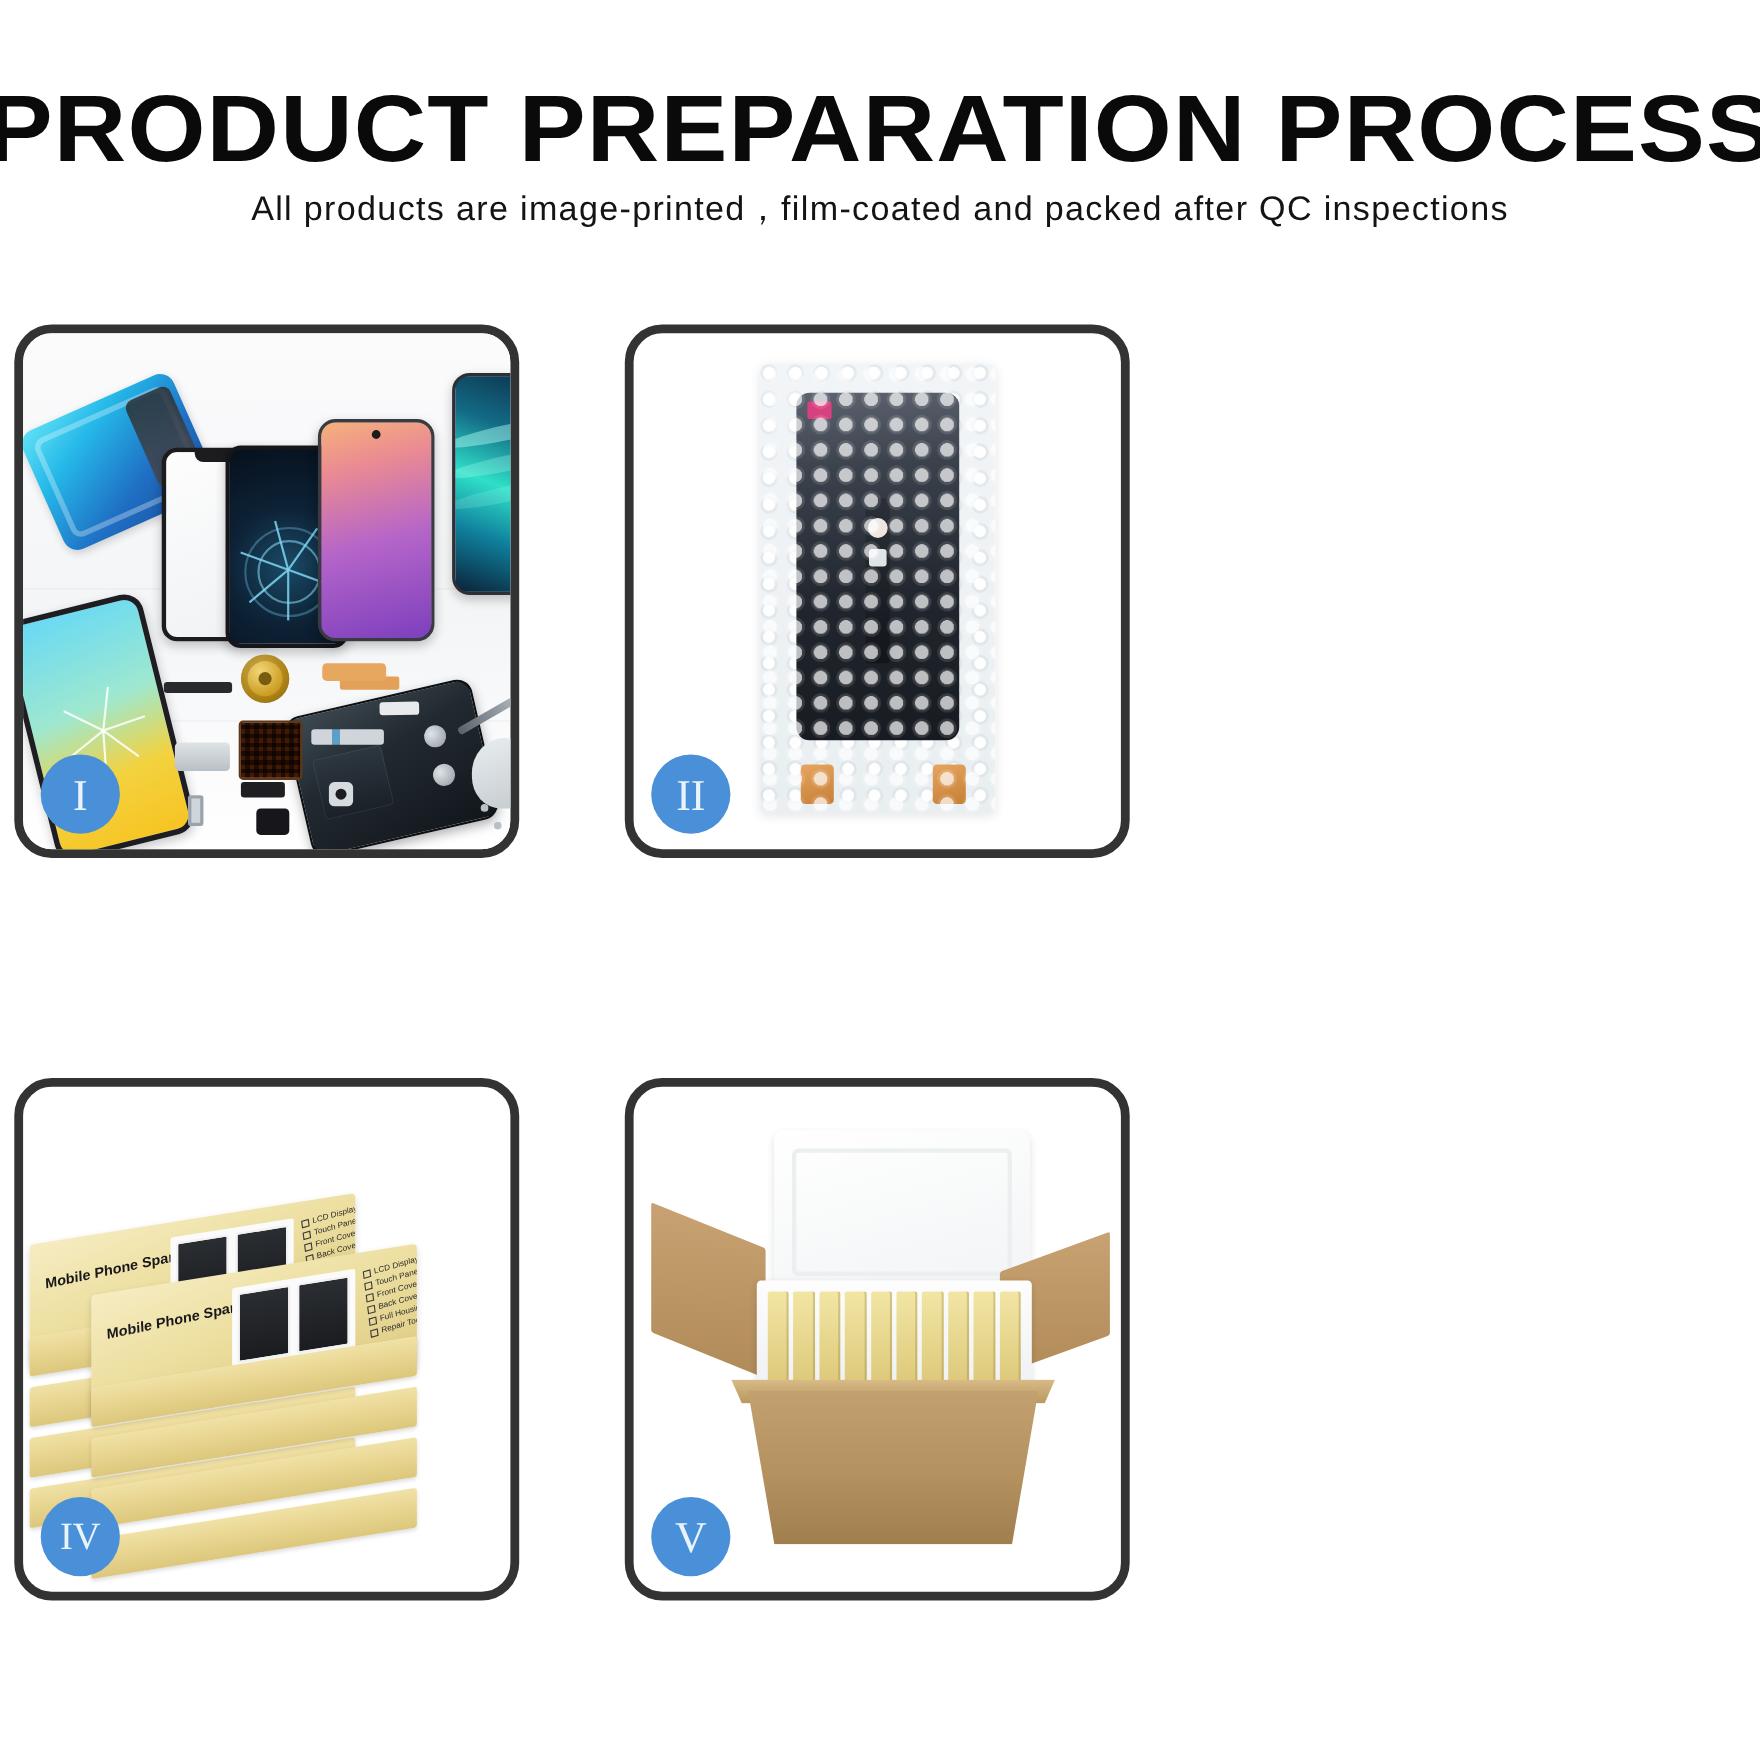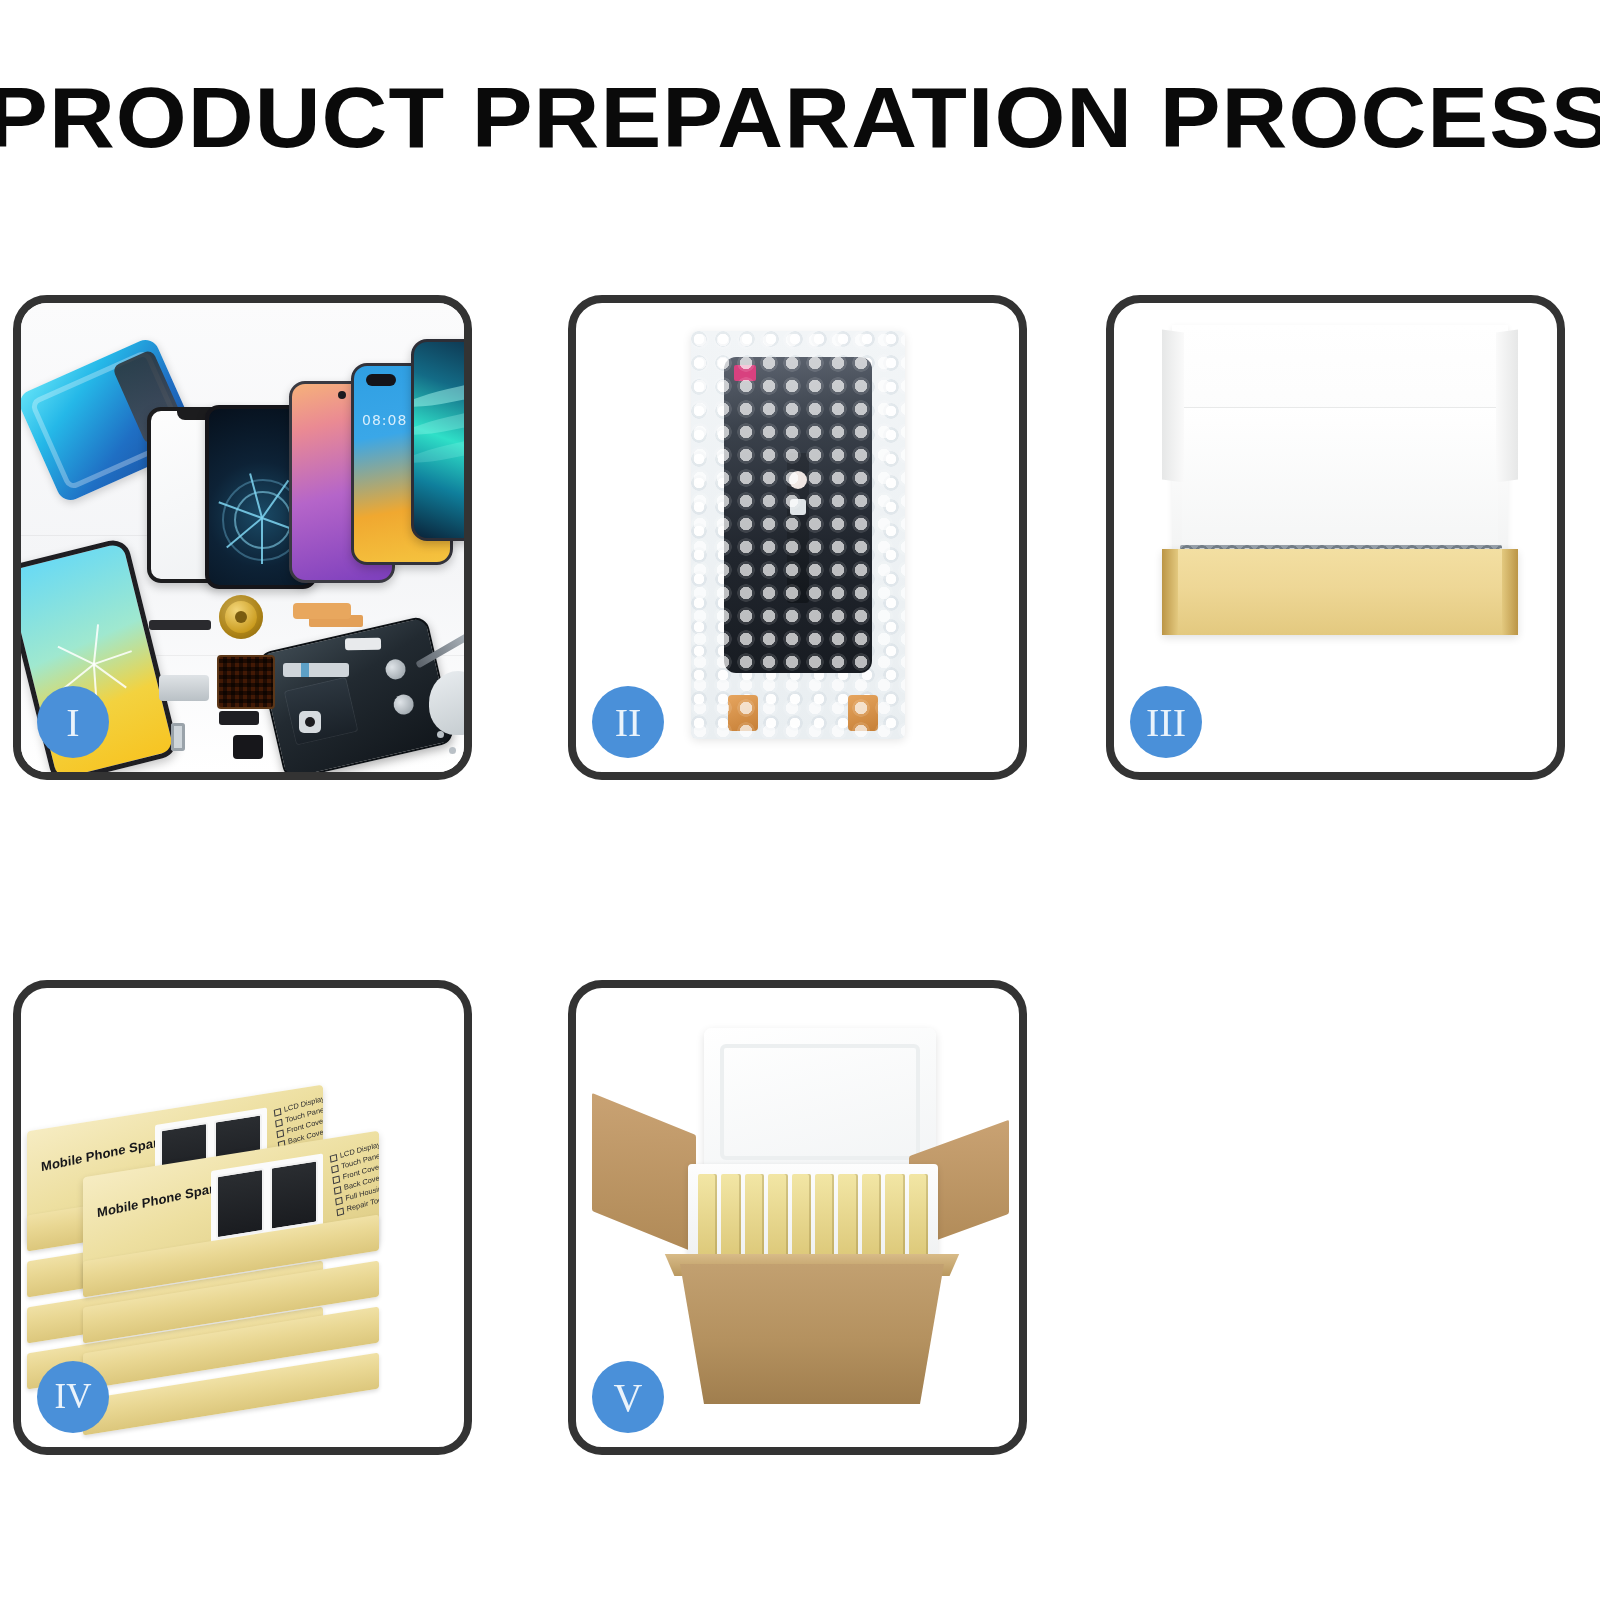"All products are" div { html: none -> <div>All products are image-printed，film-coated and packed after QC inspections</div> }
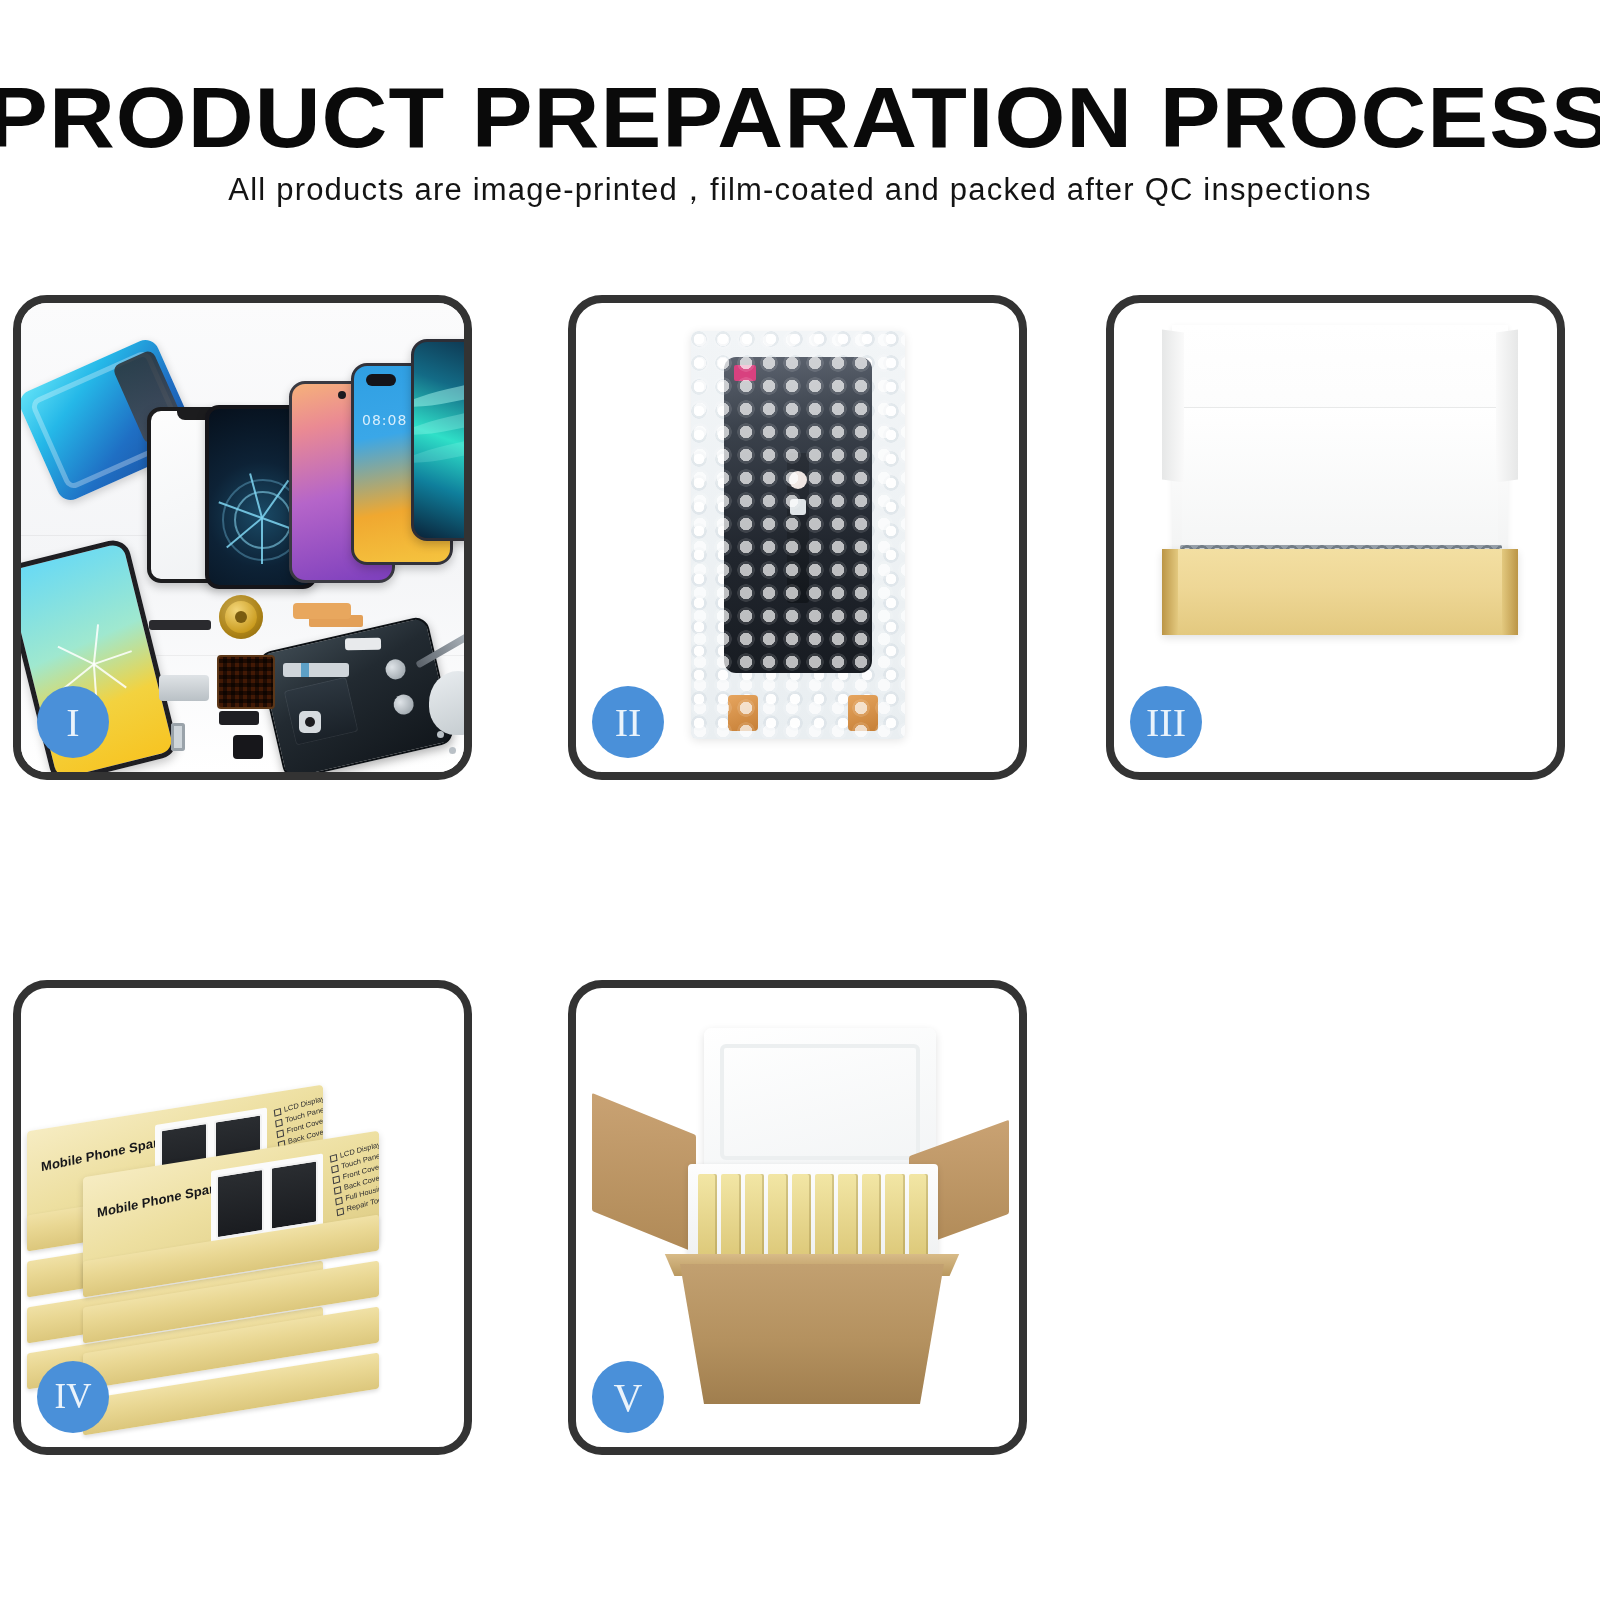"08:08" div.phone { html: <div> <div></div> <div>08:08</div> </div> -> none }
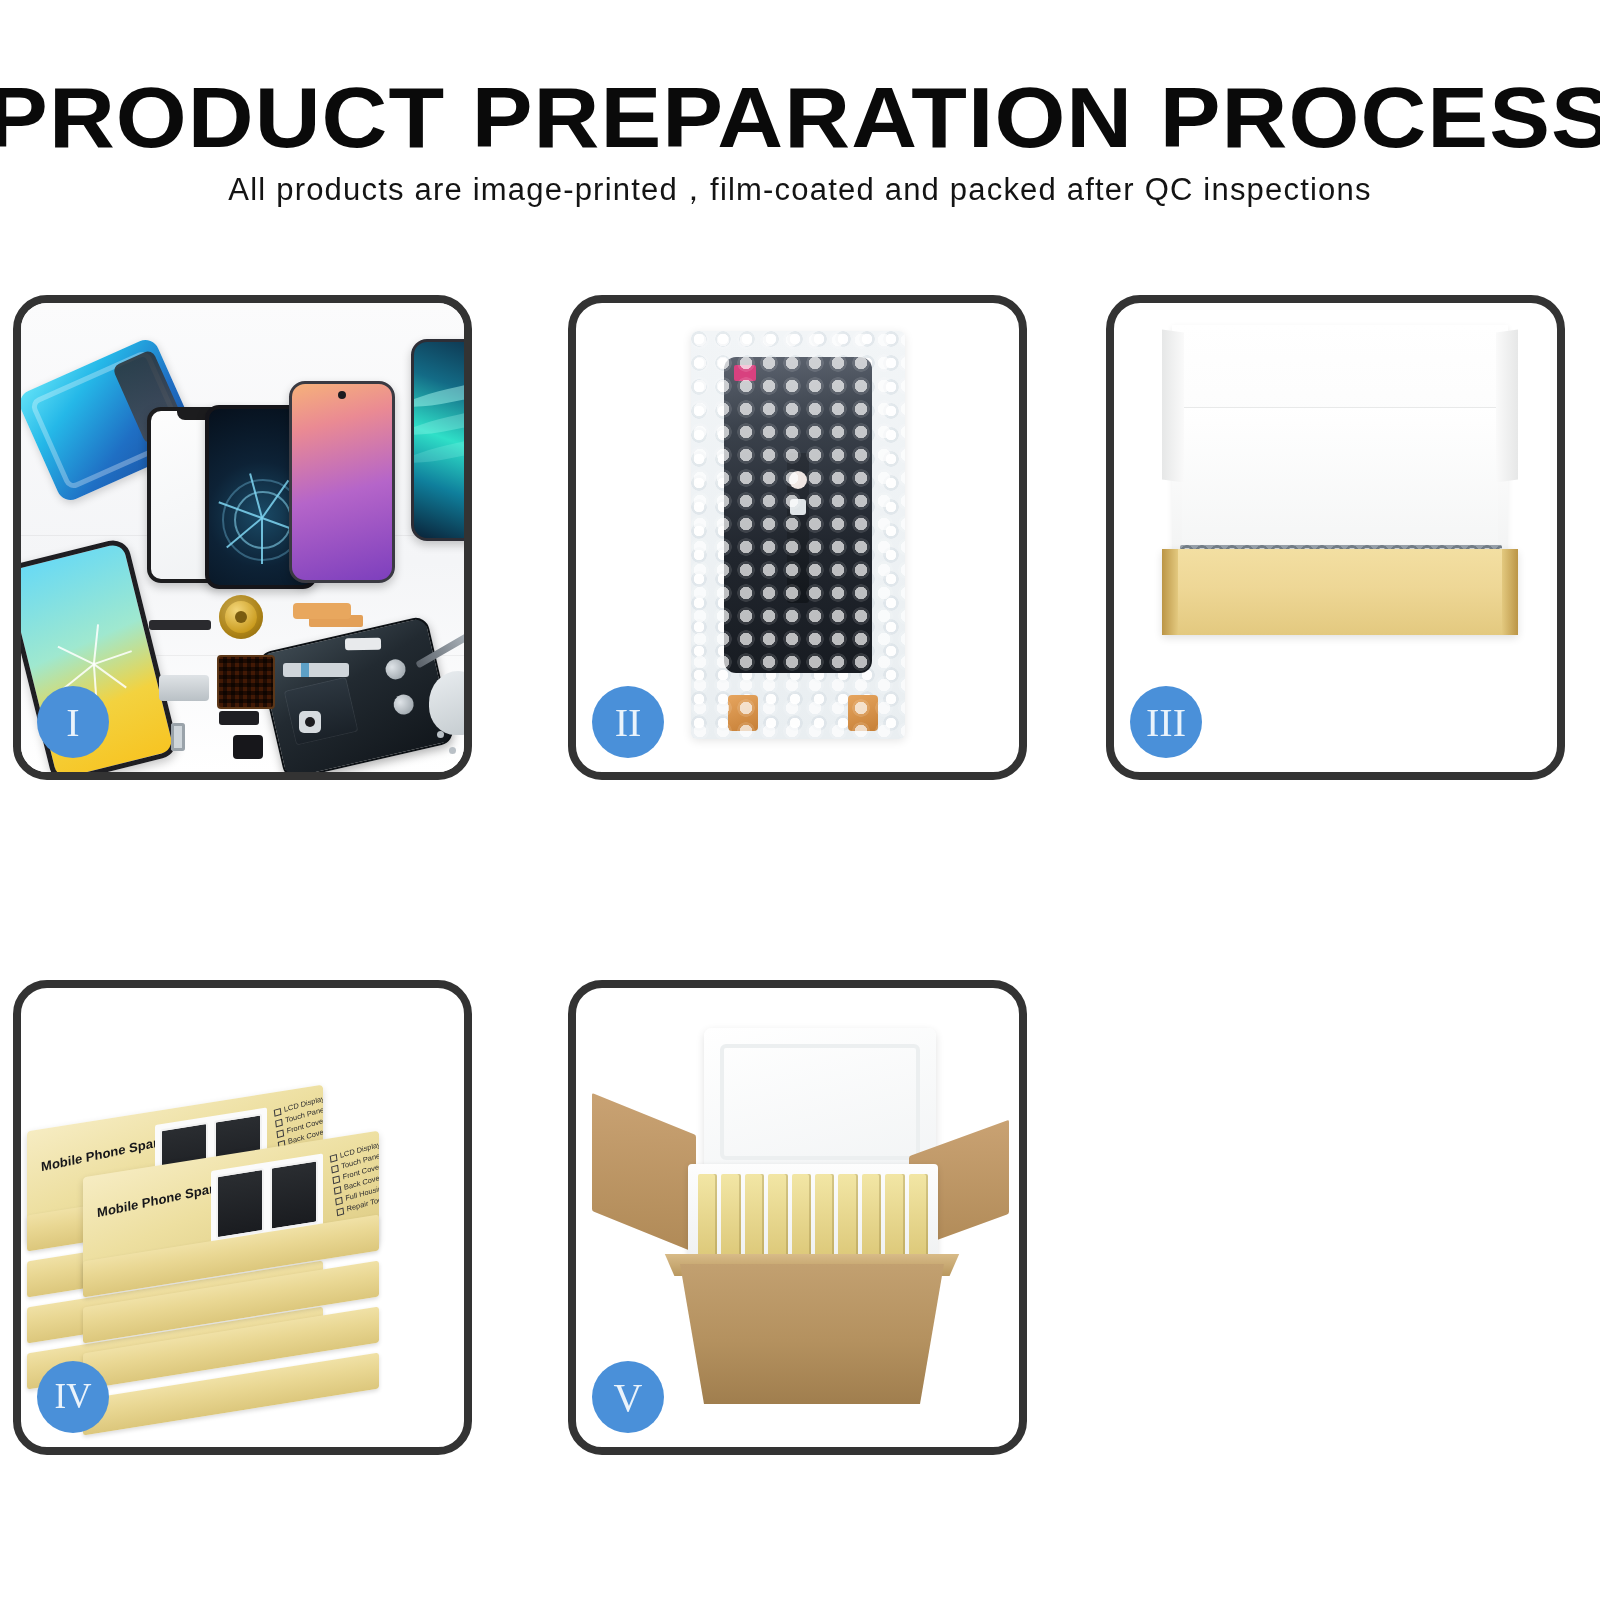"III" div.panel { html: <div> <div> <div> <div></div> <div></div> </div> <div></div> <div> <div></div> <div></div> </div> </div> <div>III</div> </div> -> none }
